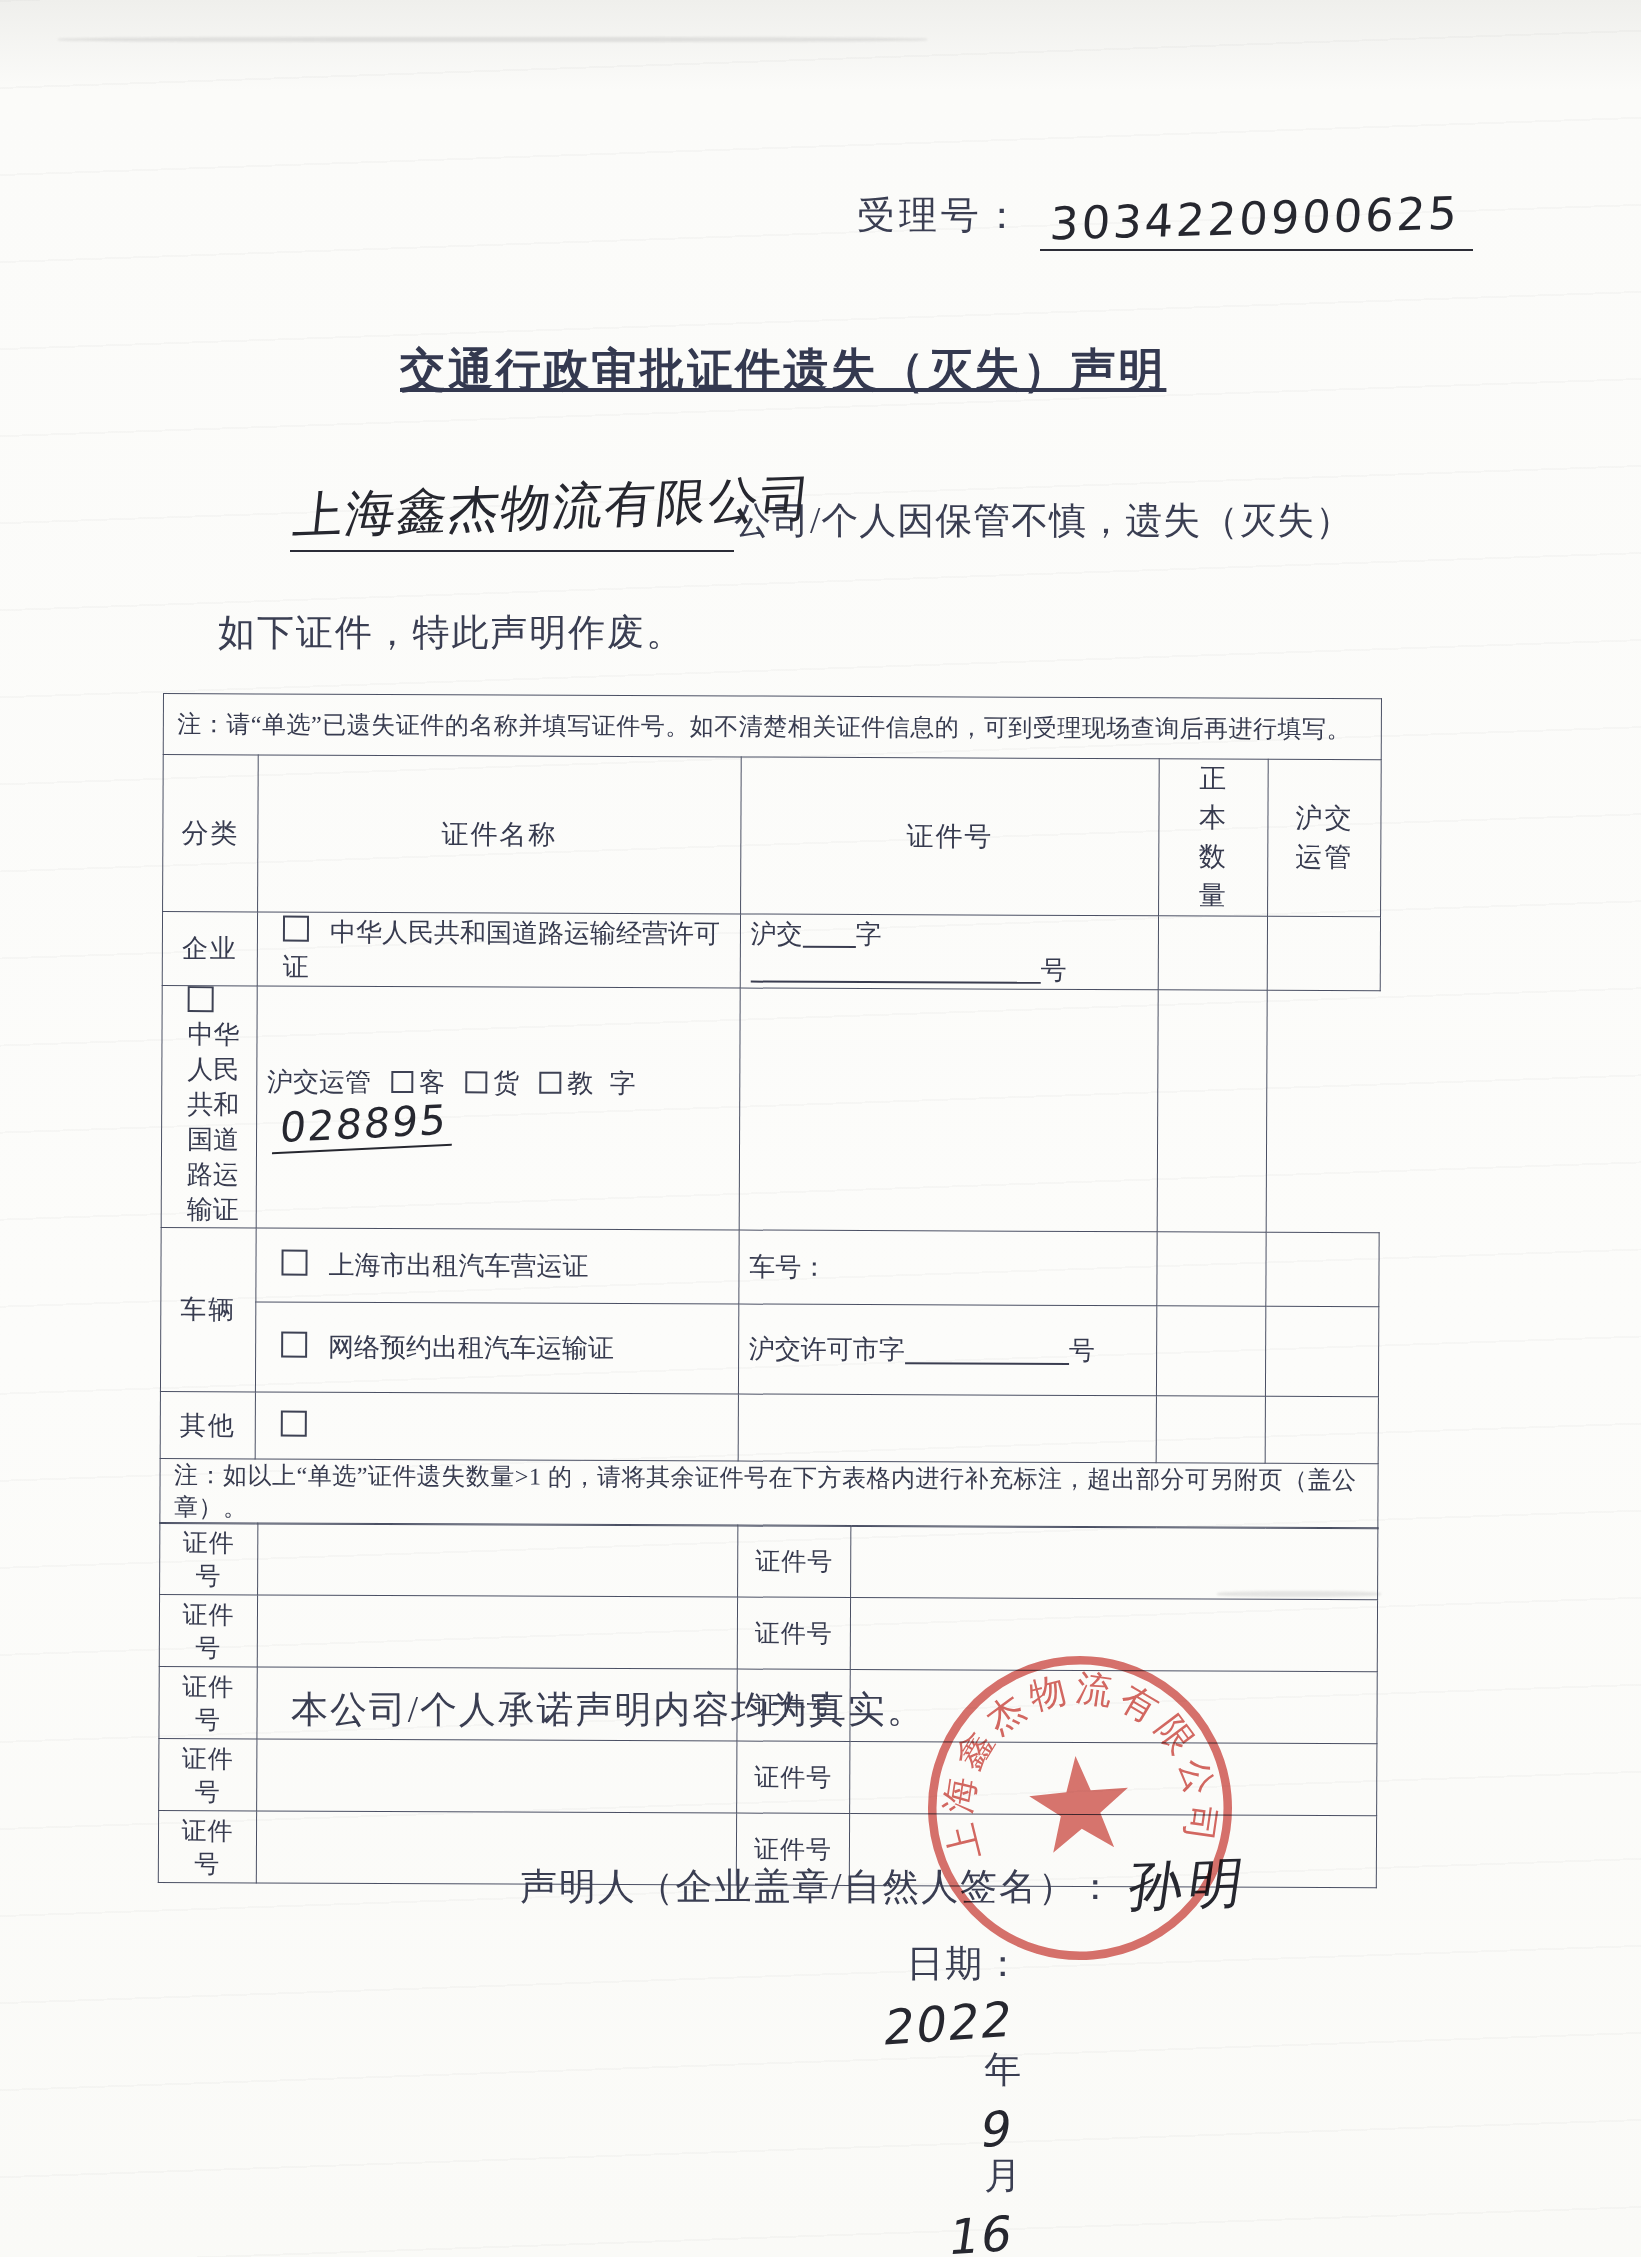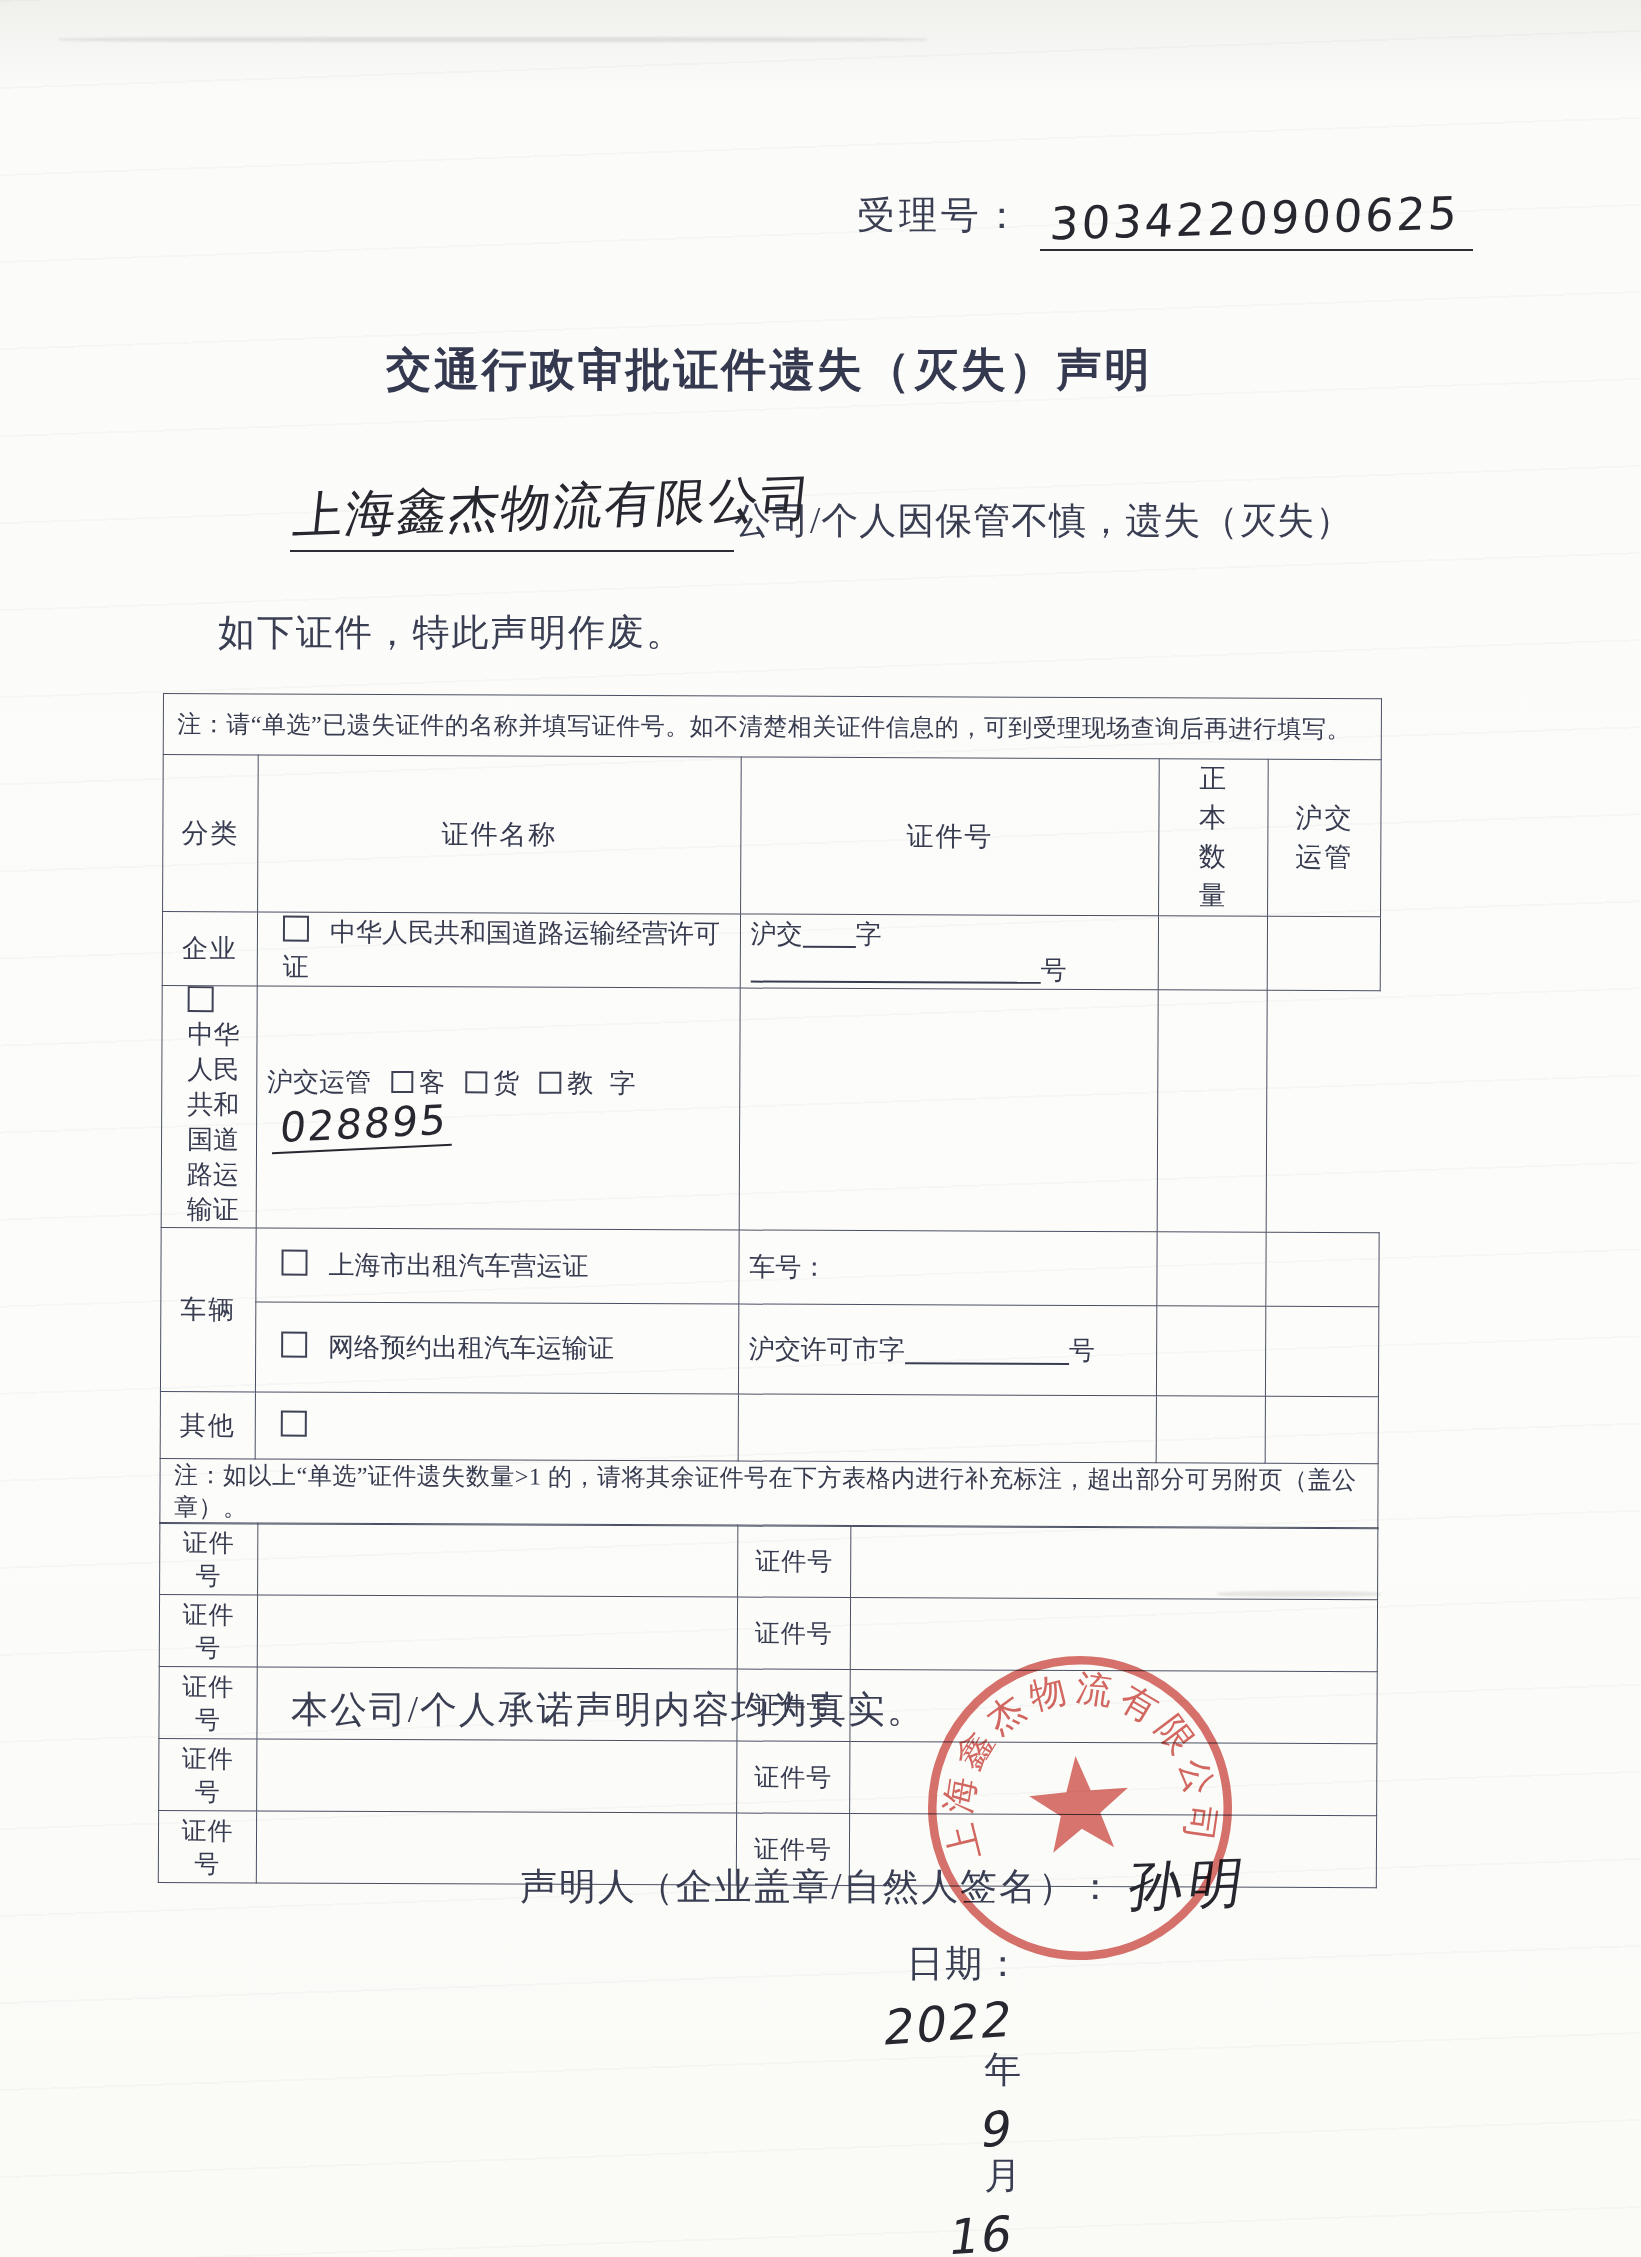"交通行政审批证件遗失（灭失）声明" .doc-title { left: 386px -> 400px; text-decoration: none -> underline }
